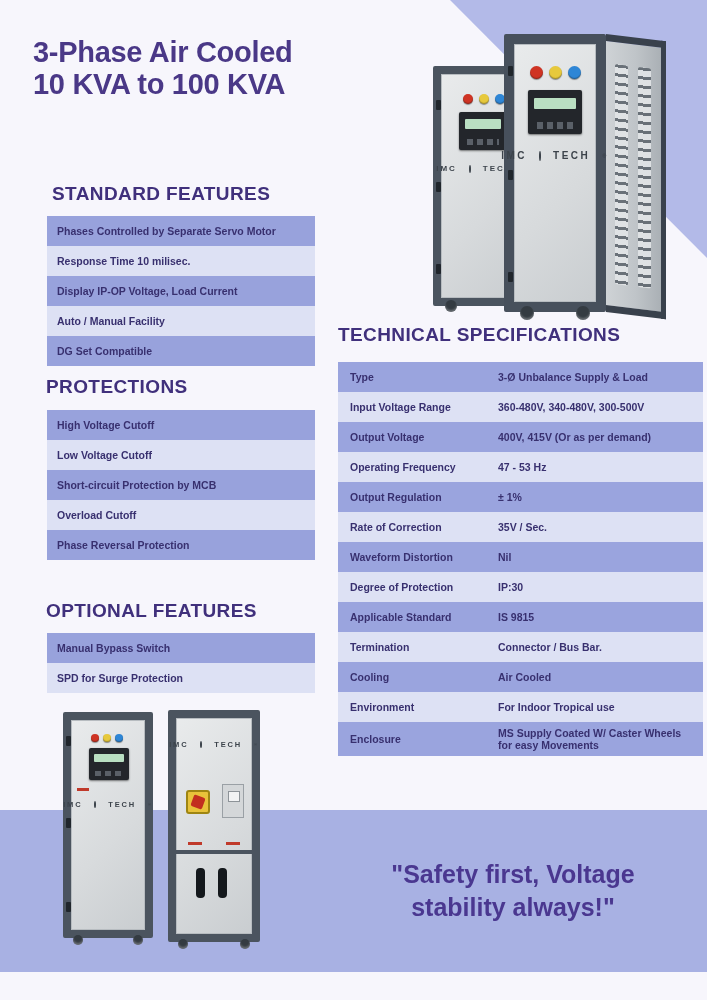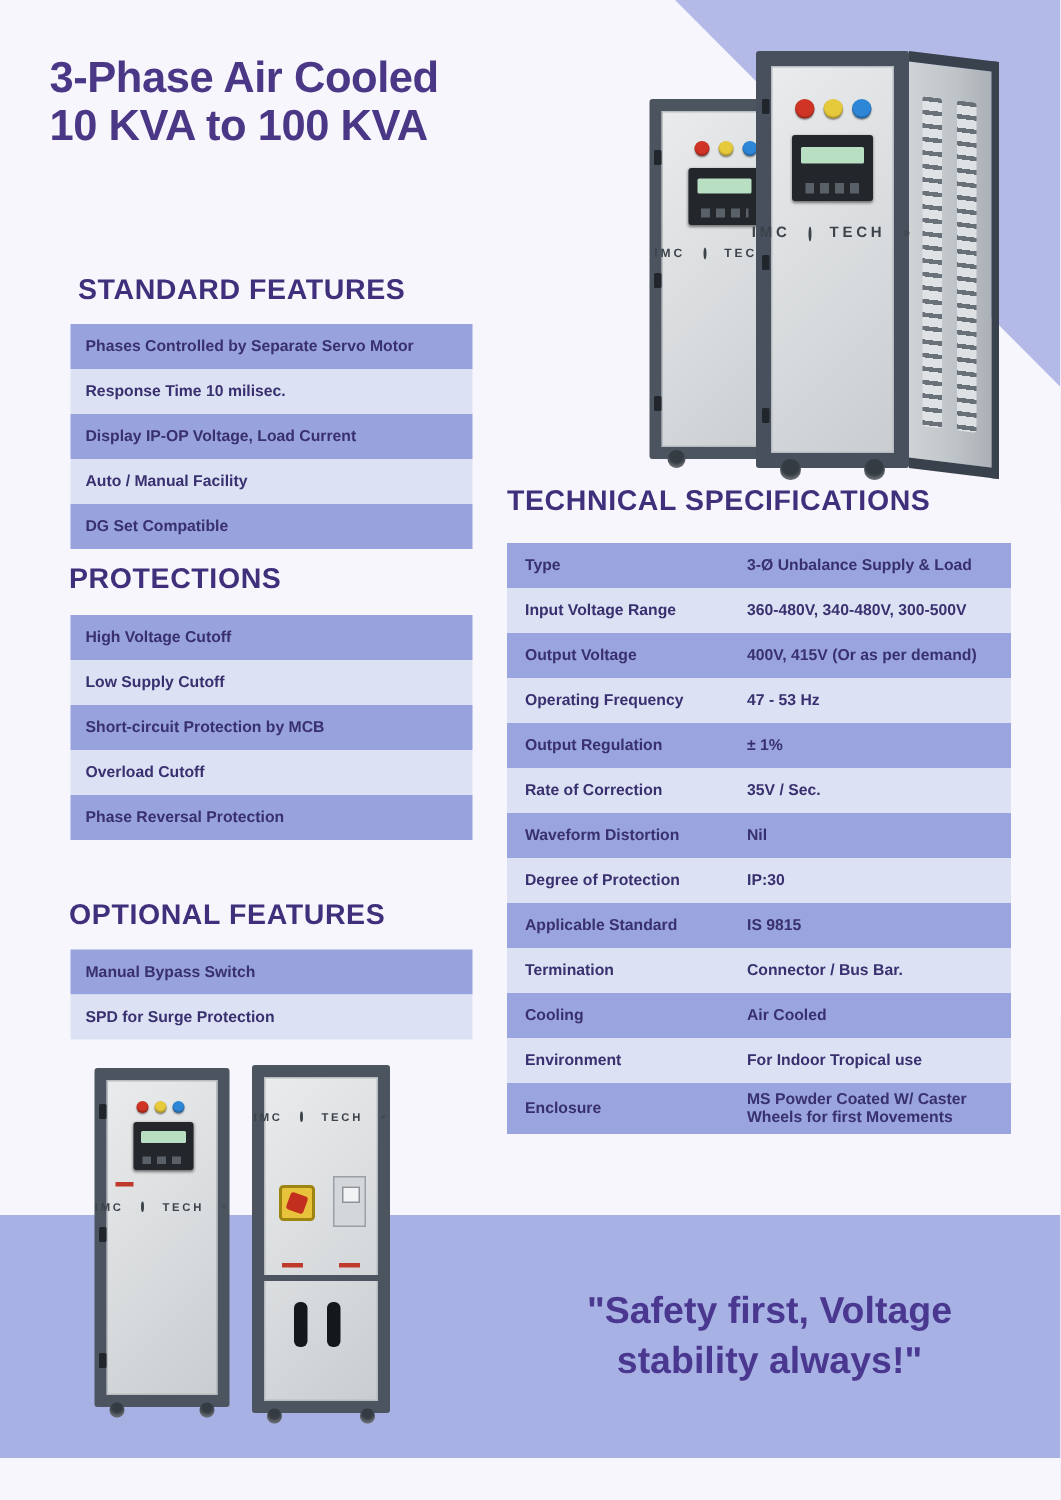"Type" .spec-table { width: 336px -> 365px }
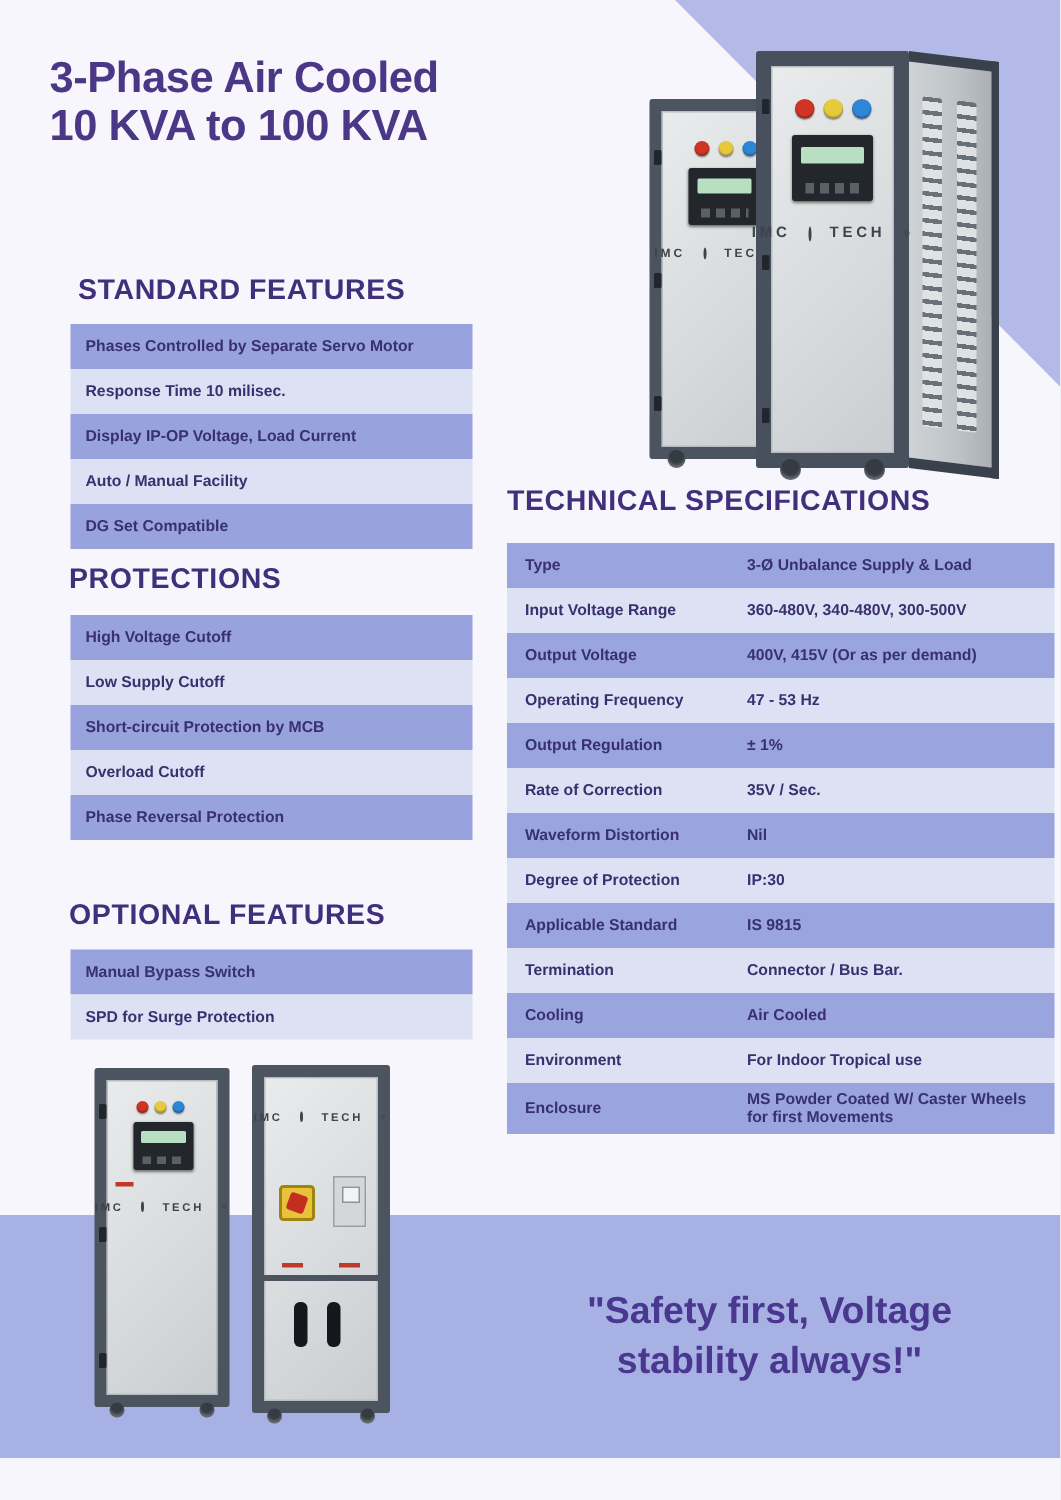"Low Supply Cutoff" div.frow { text: Supply -> Voltage }
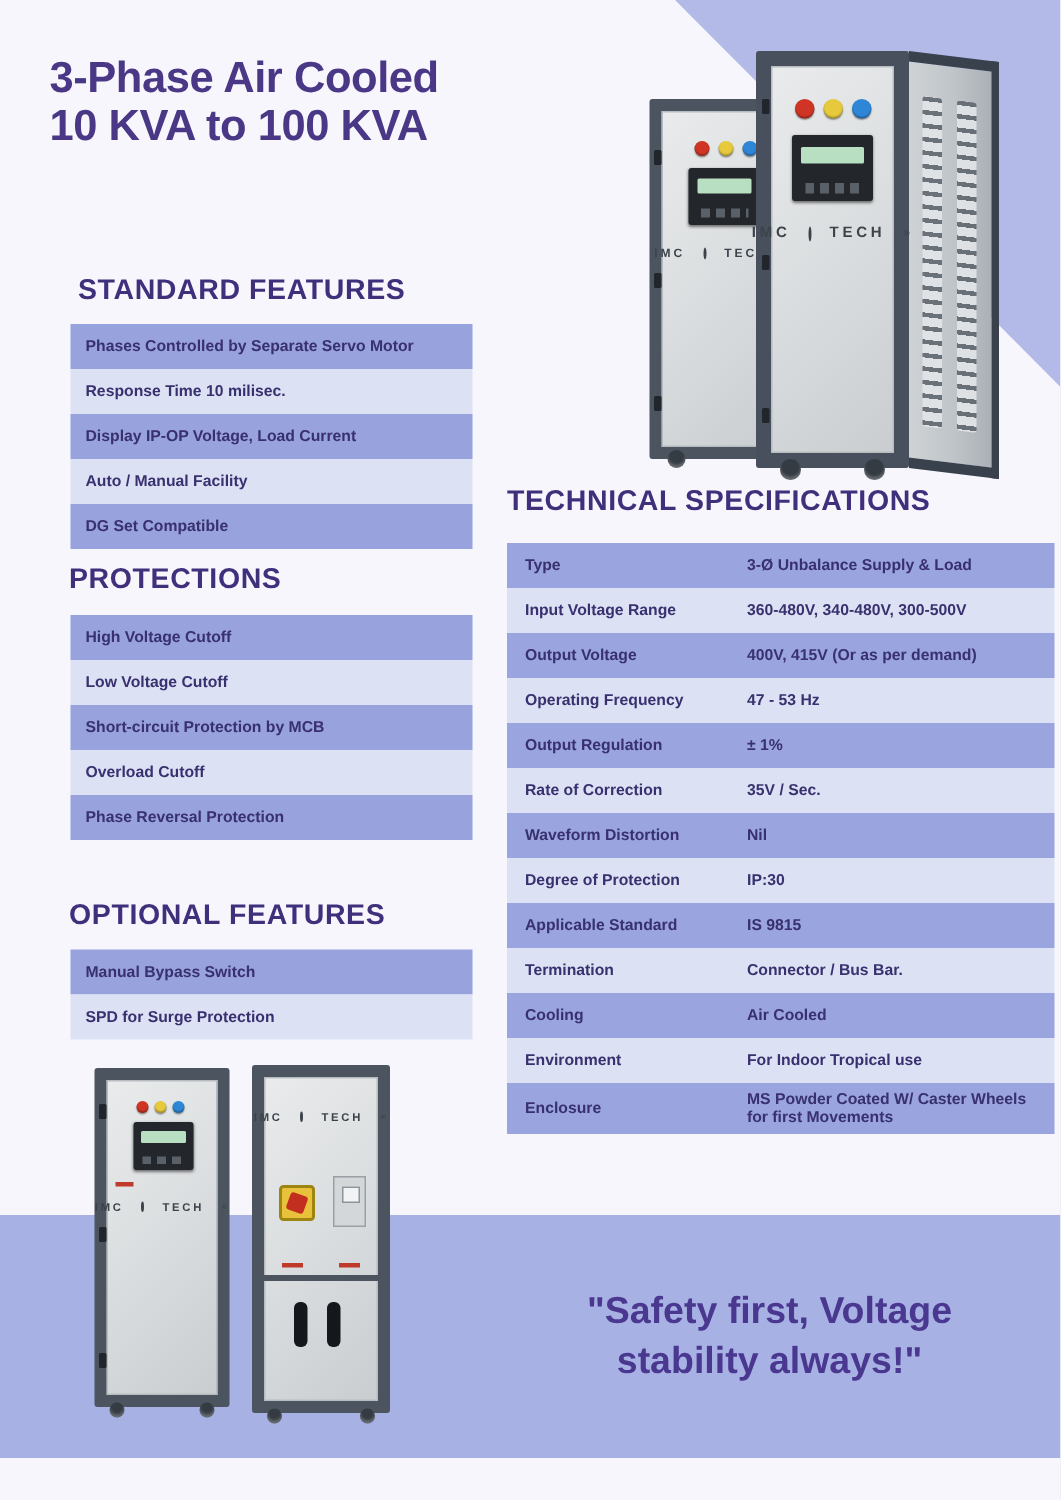"MS Powder Coated W/ Caster" div.spec-value { text: Powder Coated W/ Caster Wheels for first -> Supply Coated W/ Caster Wheels for easy }
